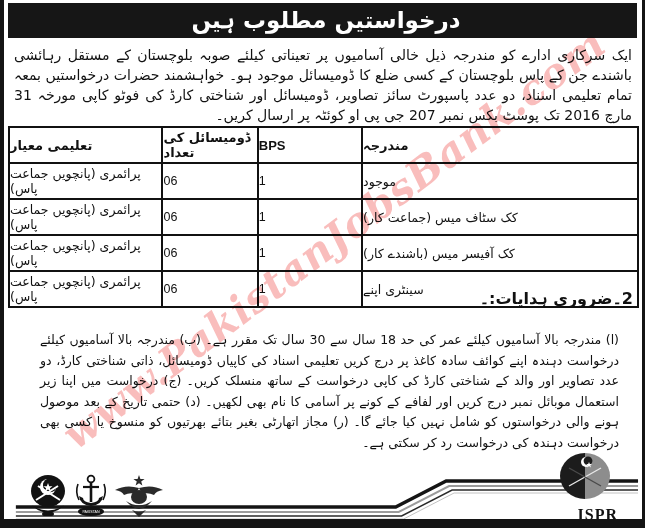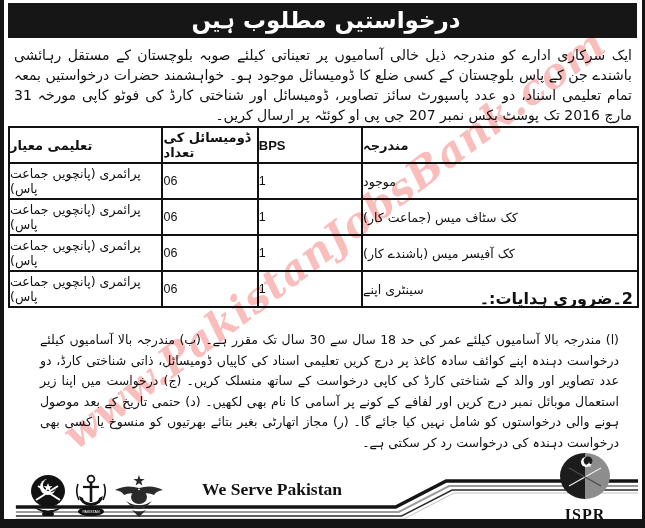"We Serve Pakistan" span.slogan { html: <span>We Serve Pakistan</span> -> none }
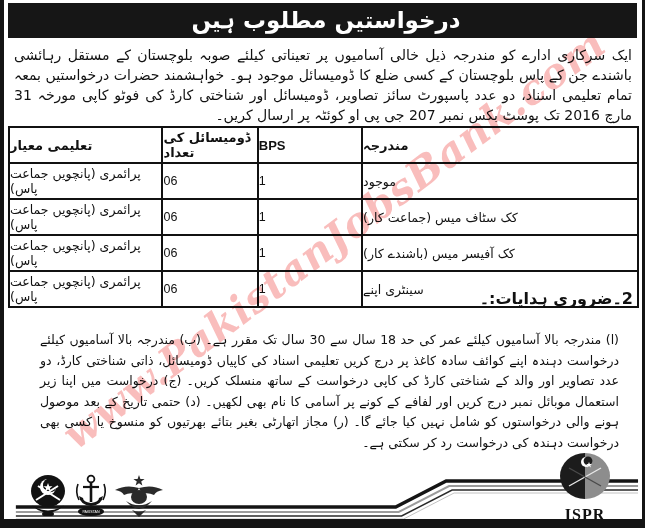"ISPR" .ispr-label { text-align: none -> right }
